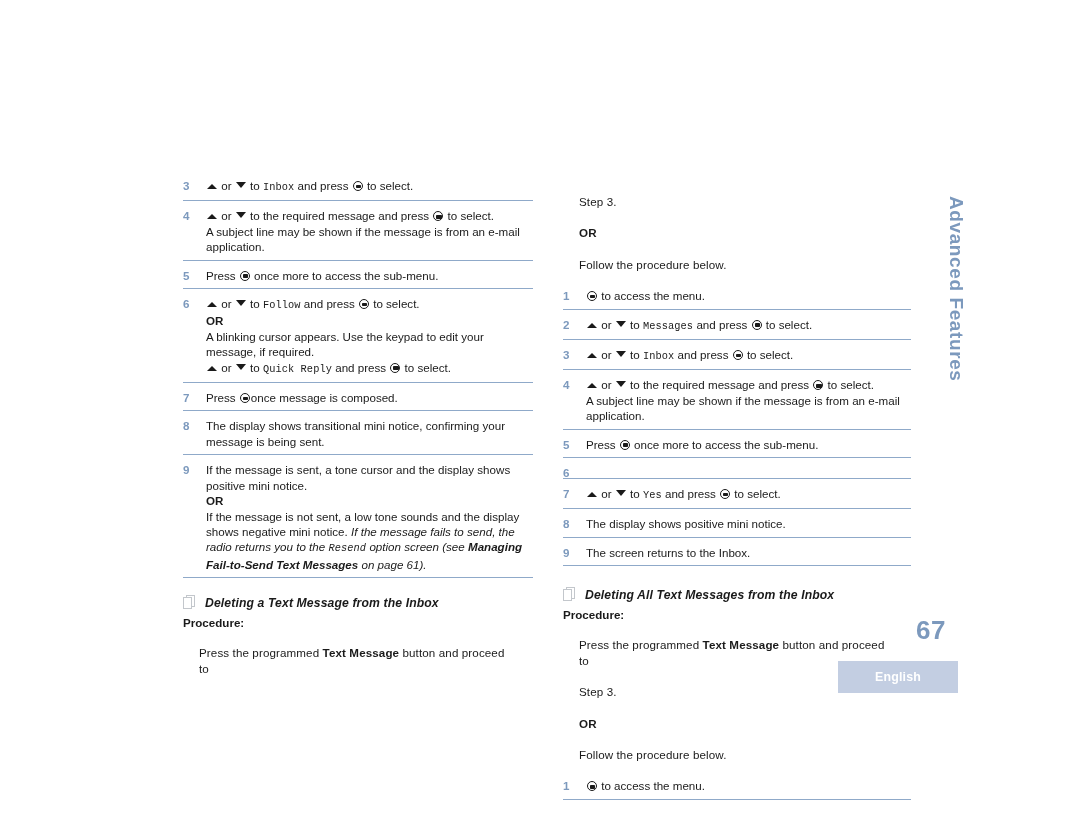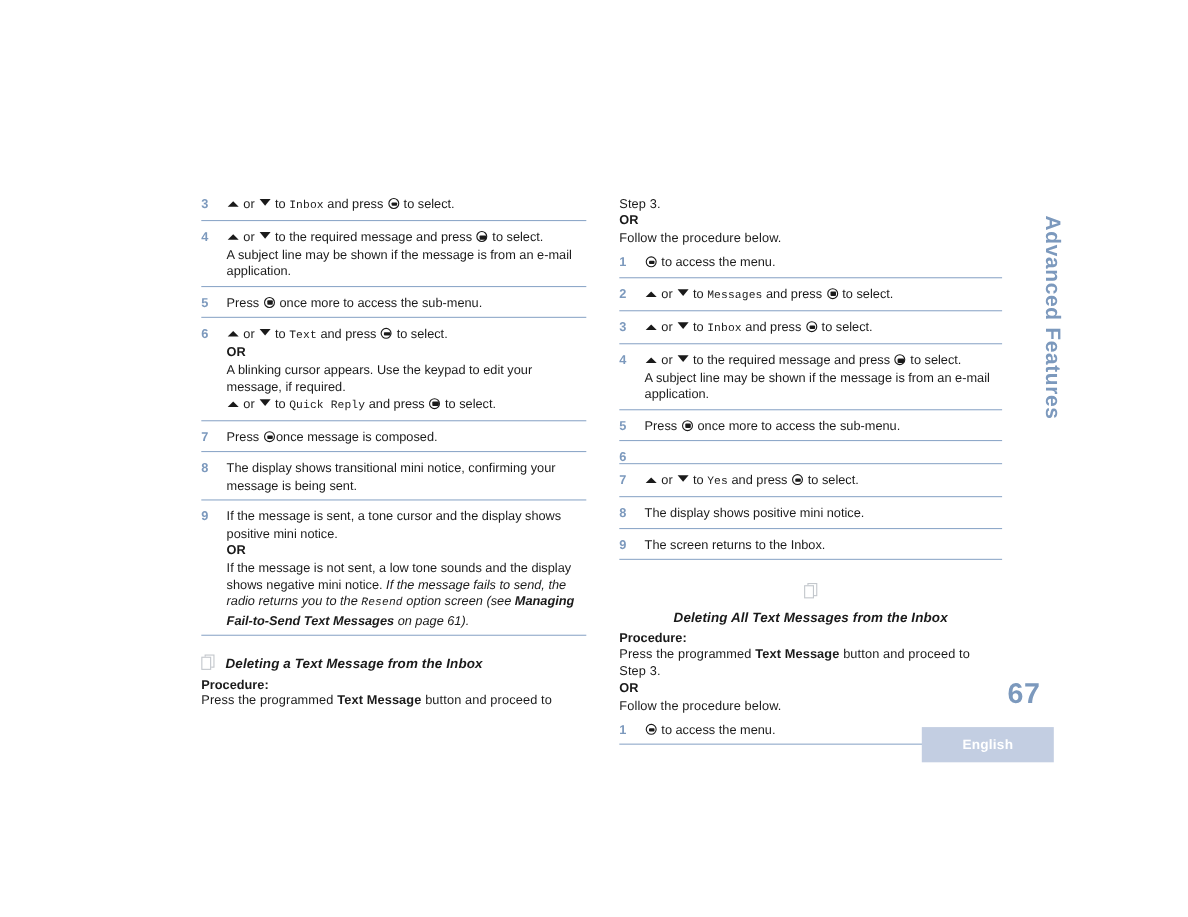"Step 3." .plain-line { margin: 0 -> 16px }
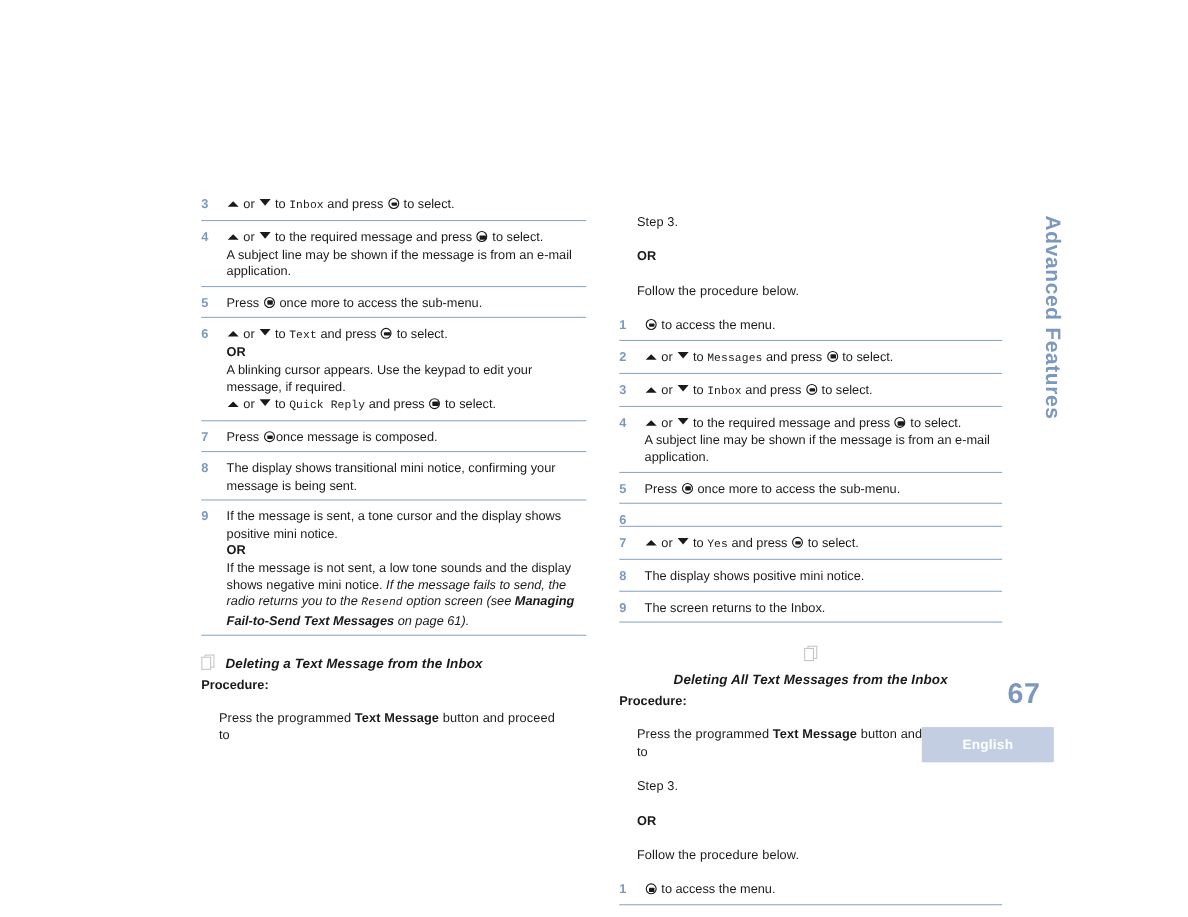"Text" span.mono { text: Text -> Follow }
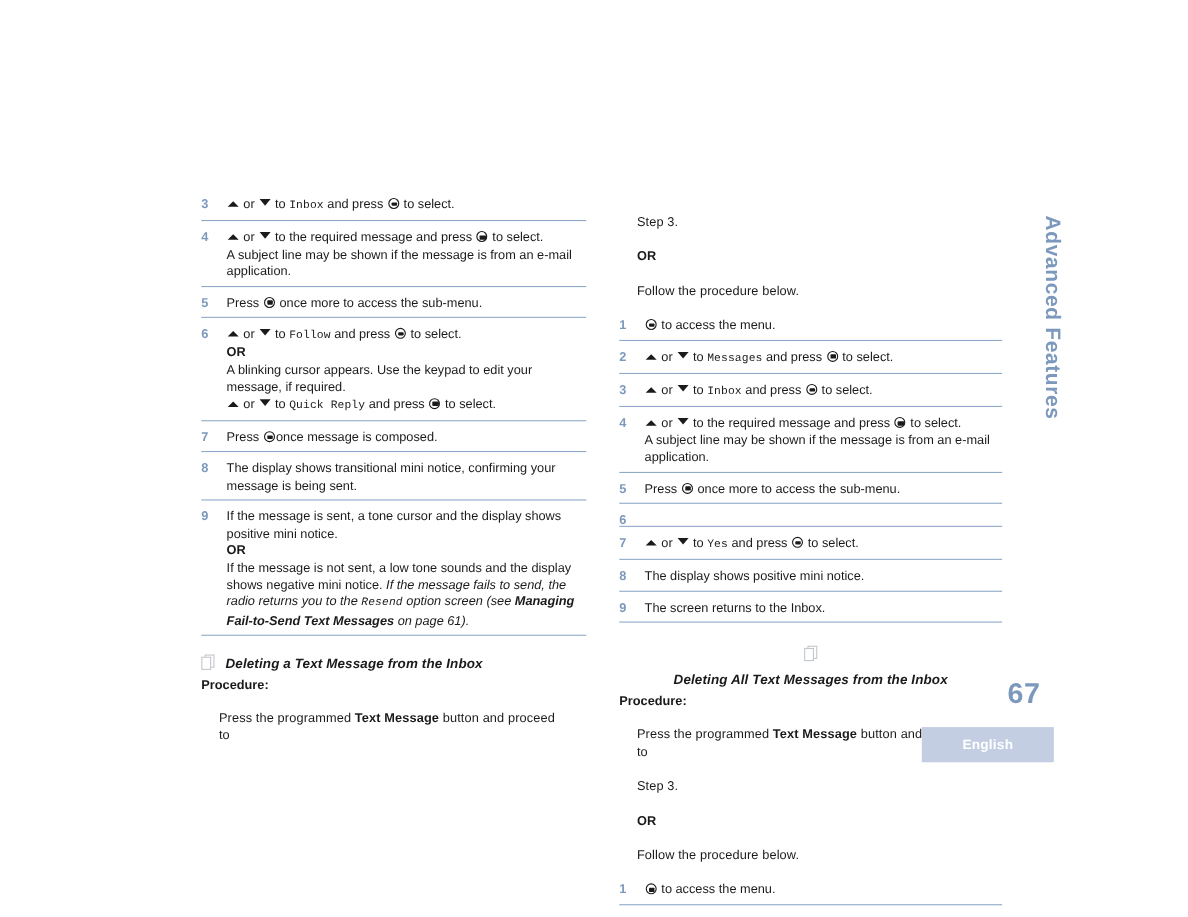"Deleting All Text Messages from" div.section-head { flex-direction: column -> none }
